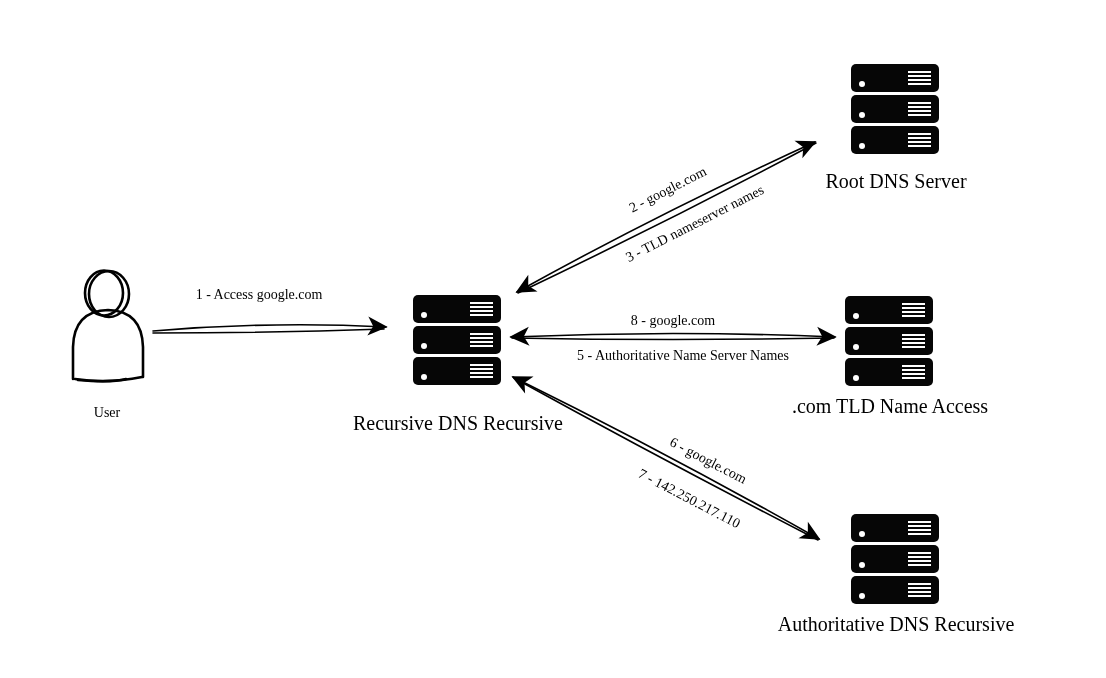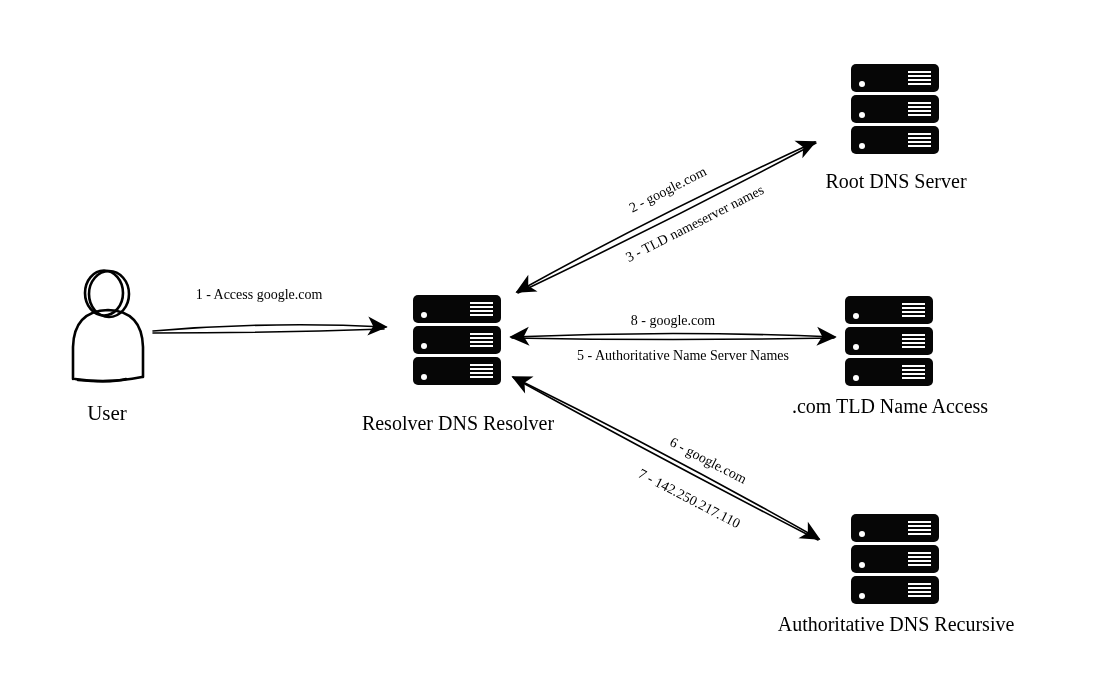"User" .node-label.big { font-size: 21px -> 14px }
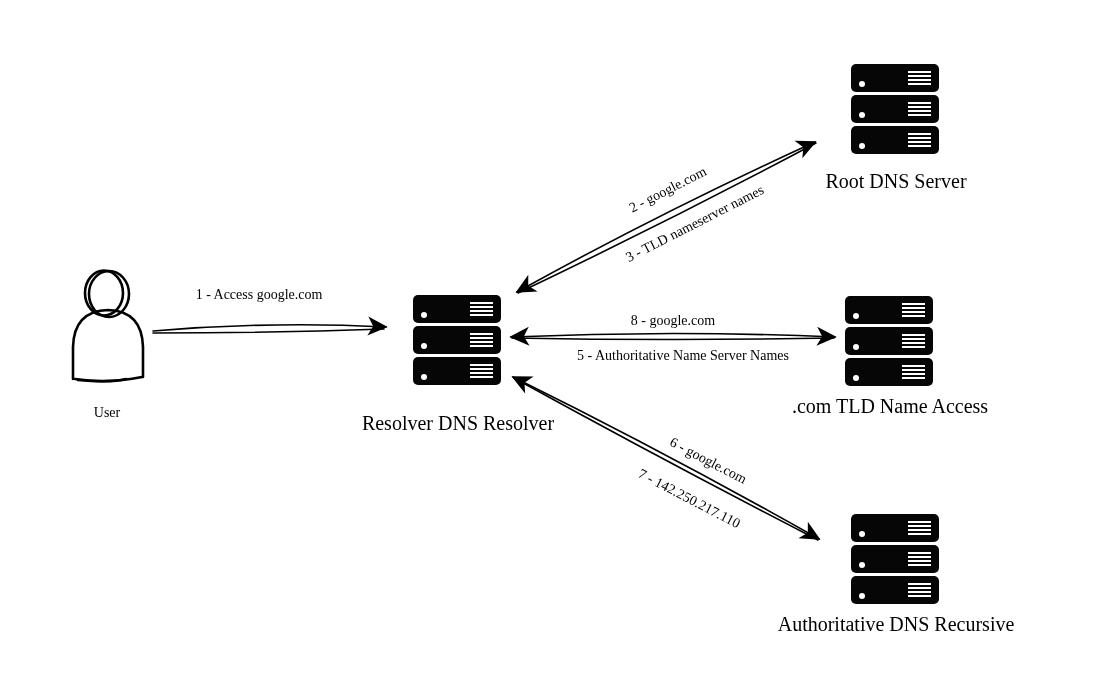"Resolver DNS Resolver" div.node-label { text: Resolver DNS Resolver -> Recursive DNS Recursive }
